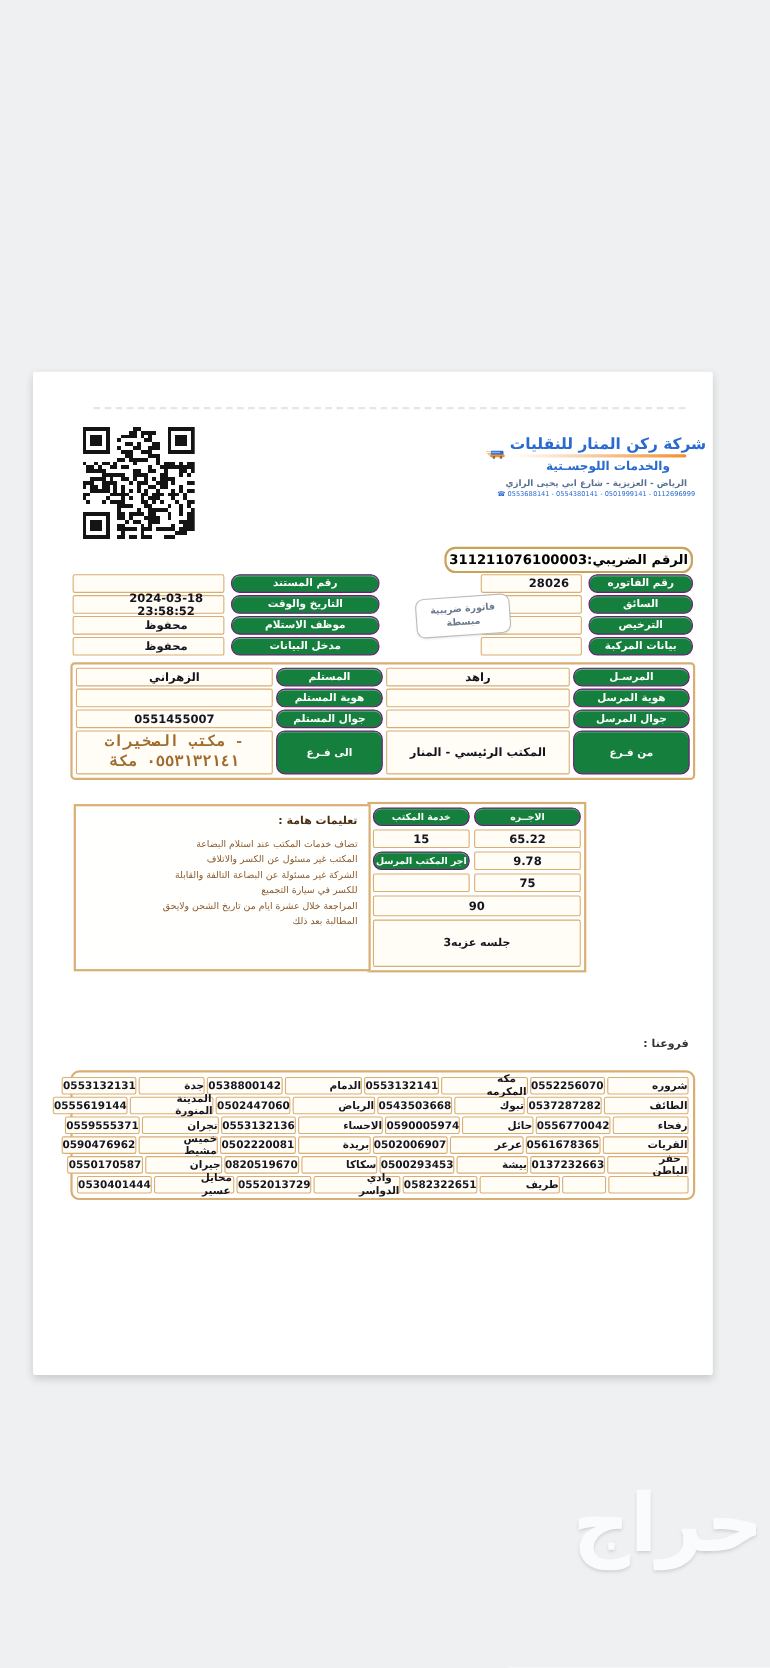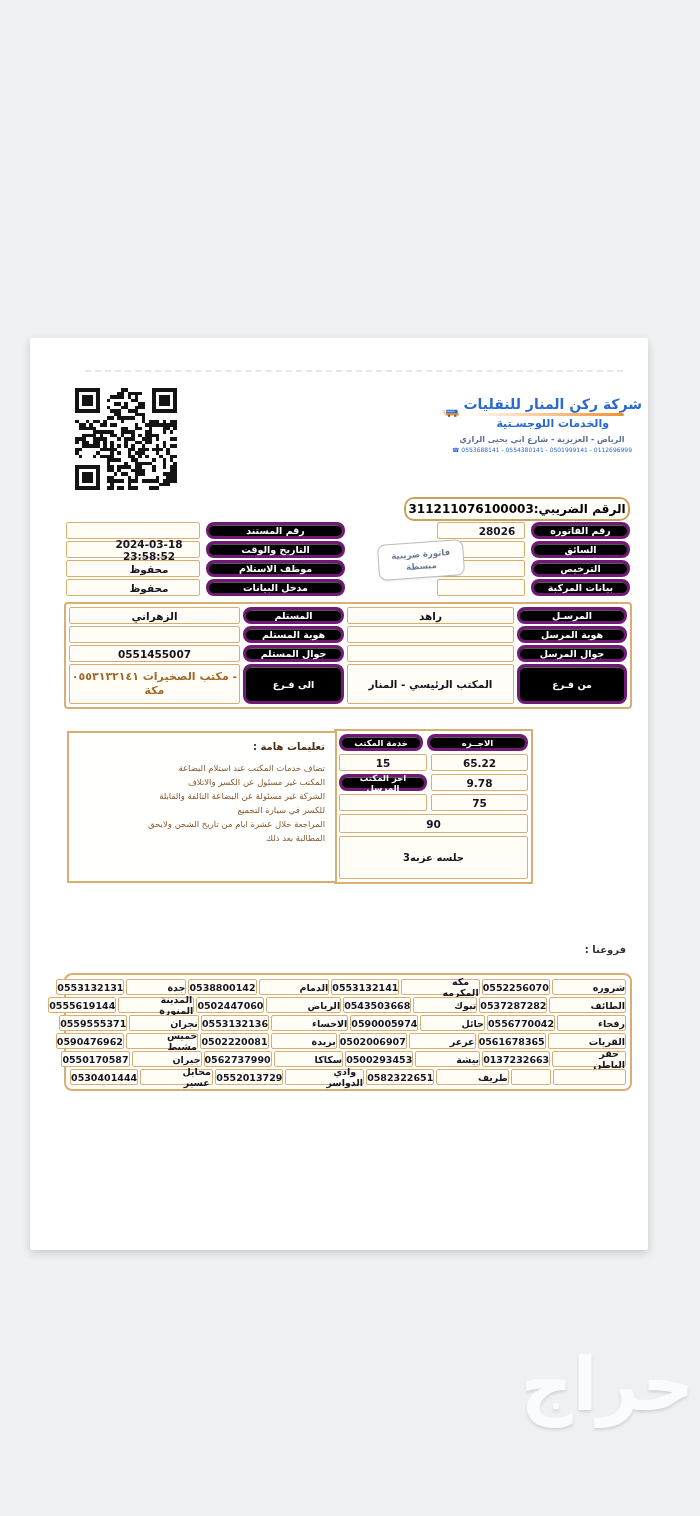"رقم المستند" .blab { background: #000000 -> #15803d; border: 3px solid #701a75 -> 1px solid #701a75 }
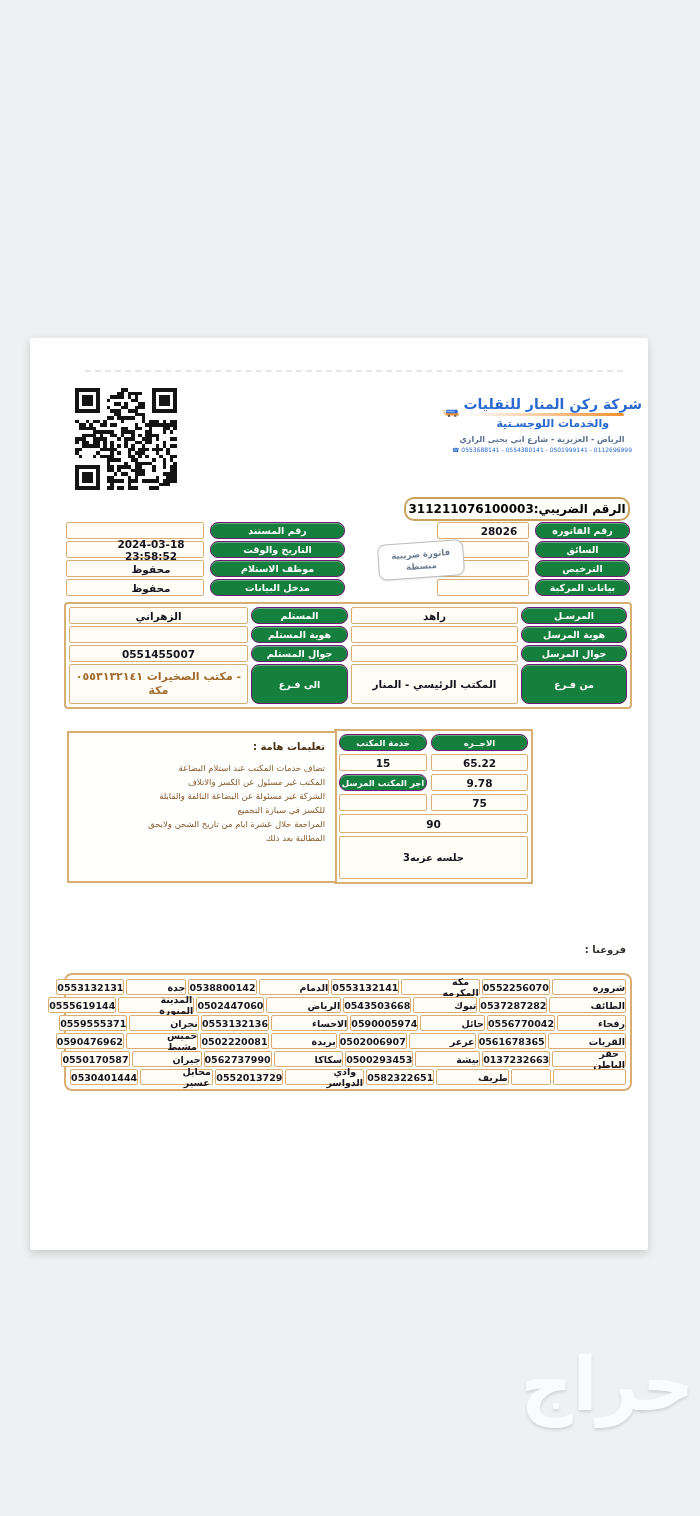"- مكتب الصخيرات ٠٥٥٣١٣٢١٤١ مكة" .pv2.brown { font-family: none -> Liberation Mono, monospace; font-size: 11px -> 14px }
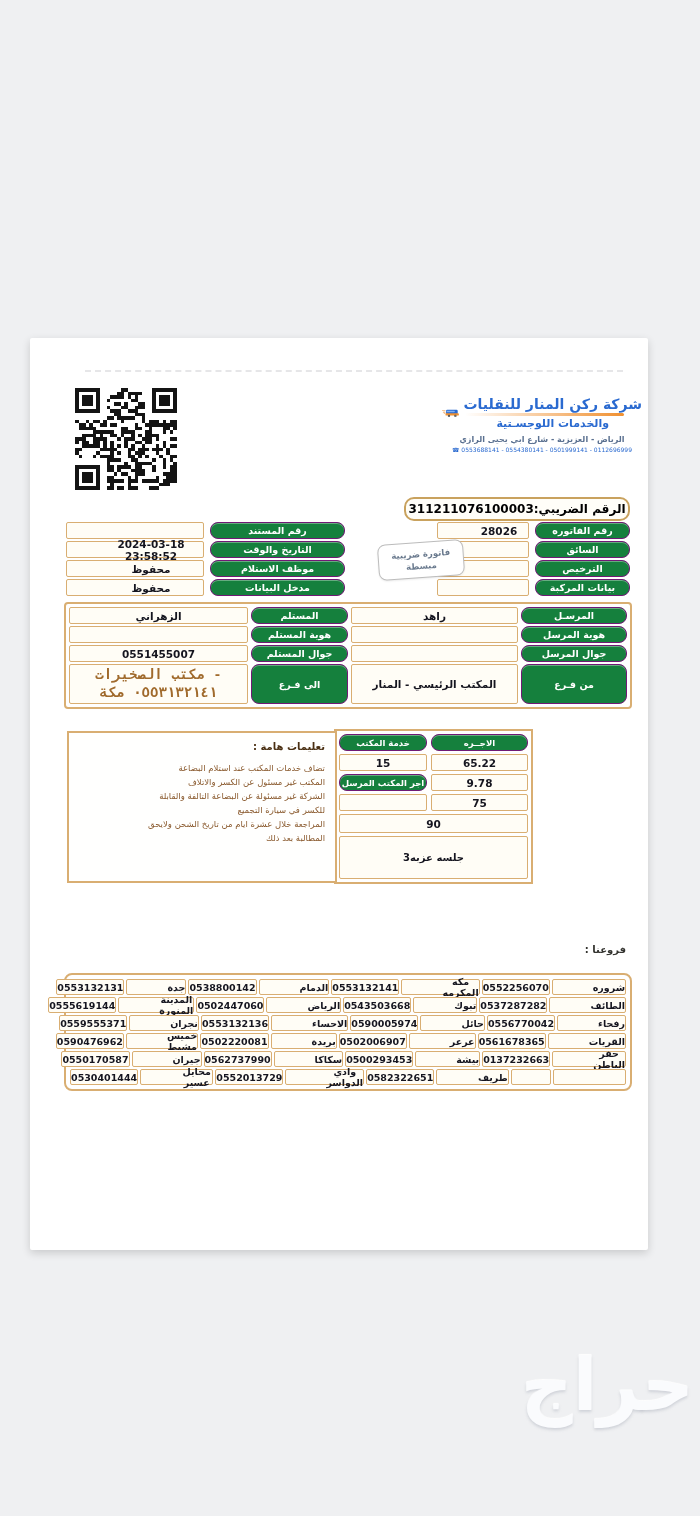"0562737990" div.val { text: 0562737990 -> 0820519670 }
